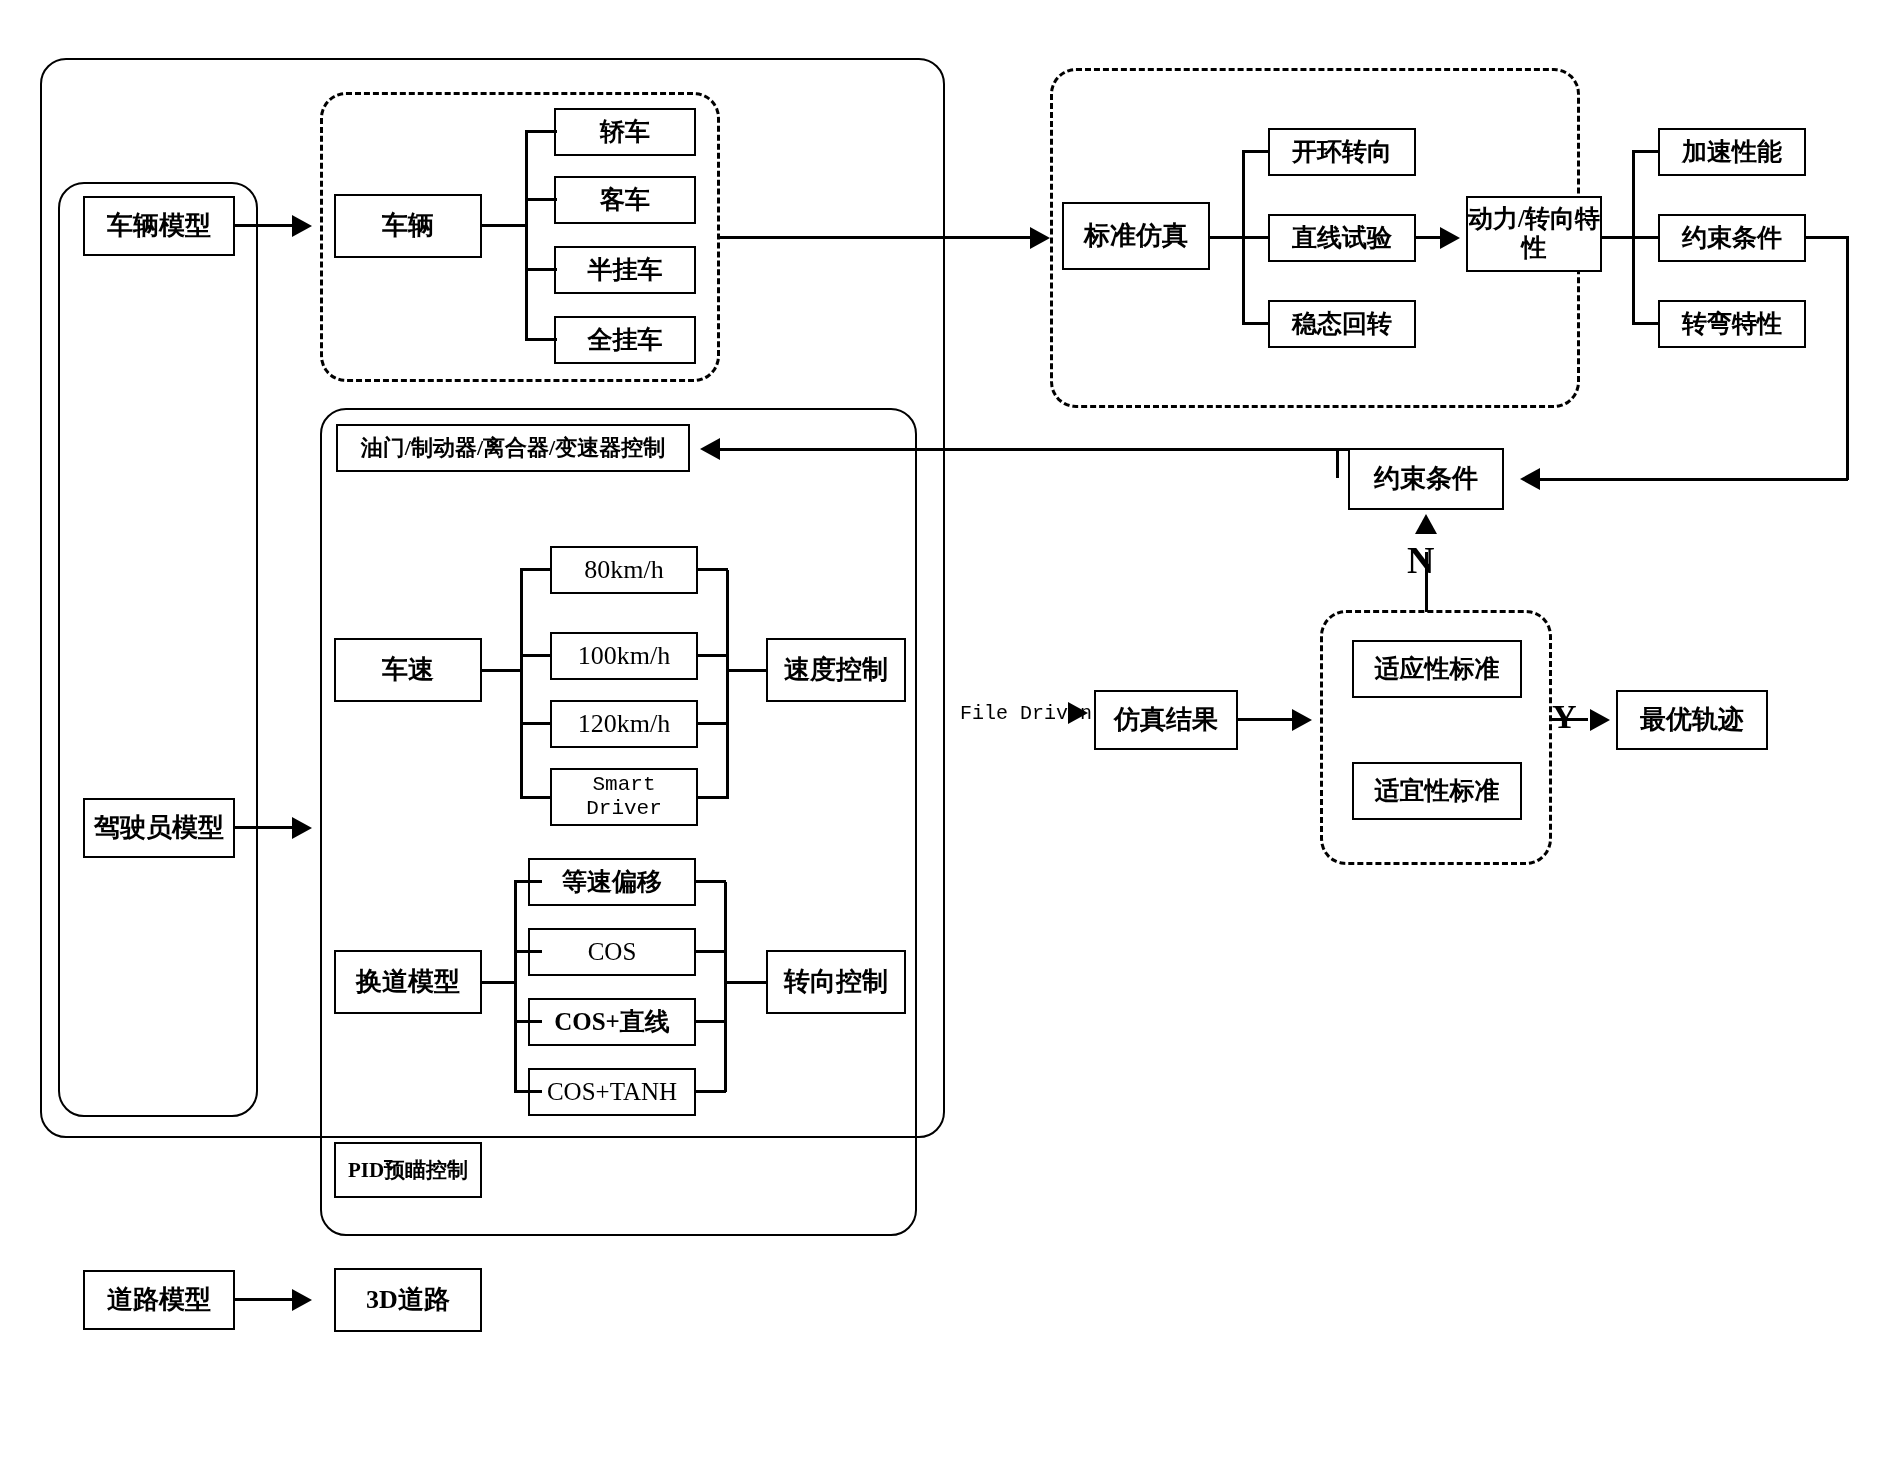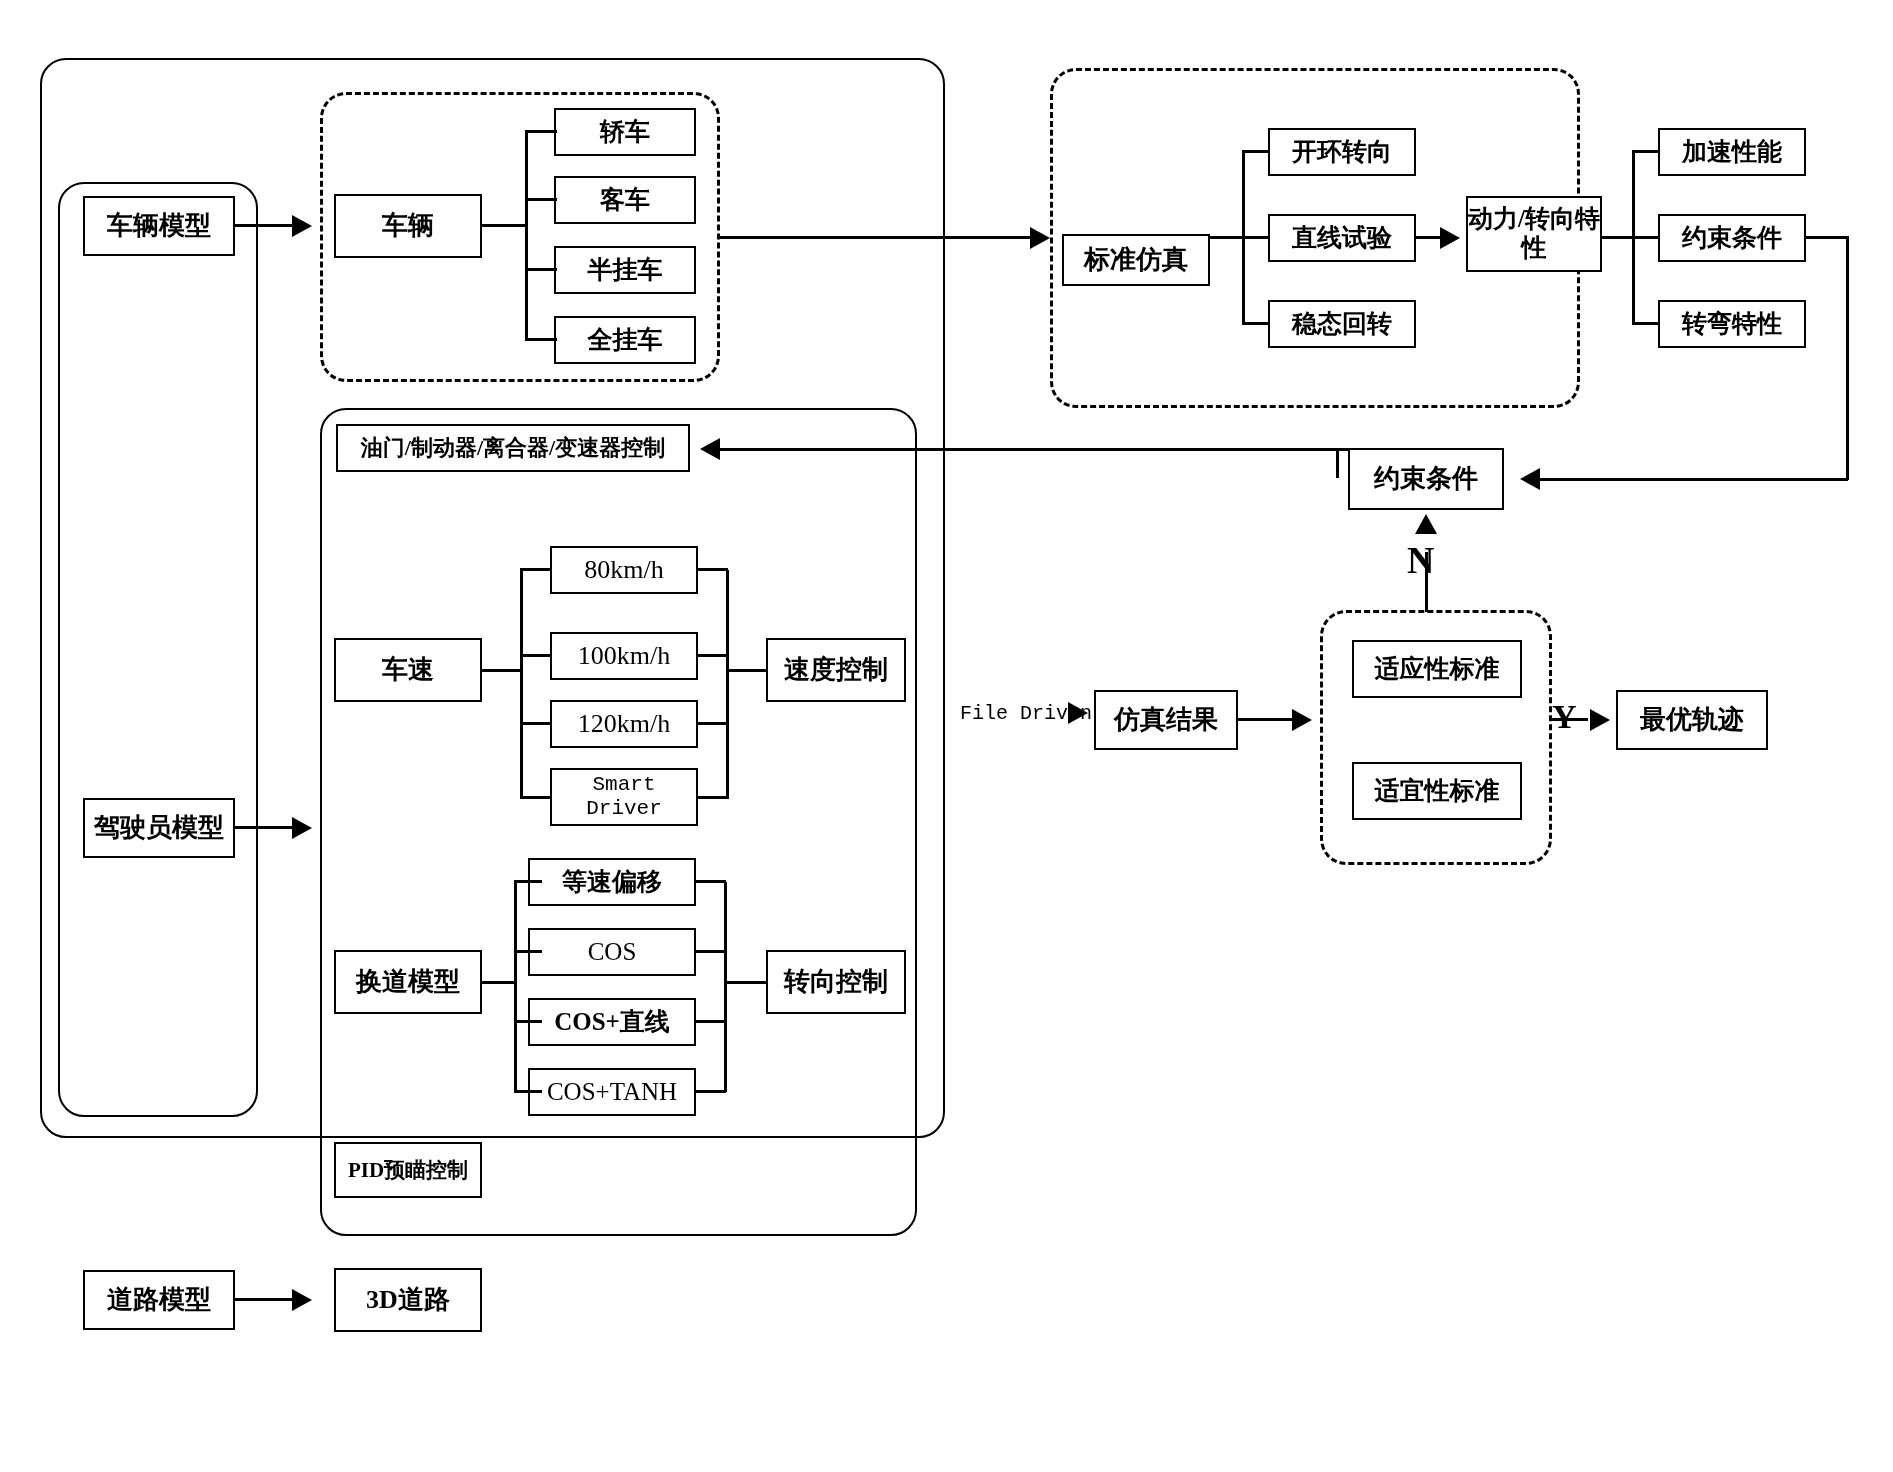"标准仿真" div.box { height: 52px -> 68px; margin-top: 32px -> none }
